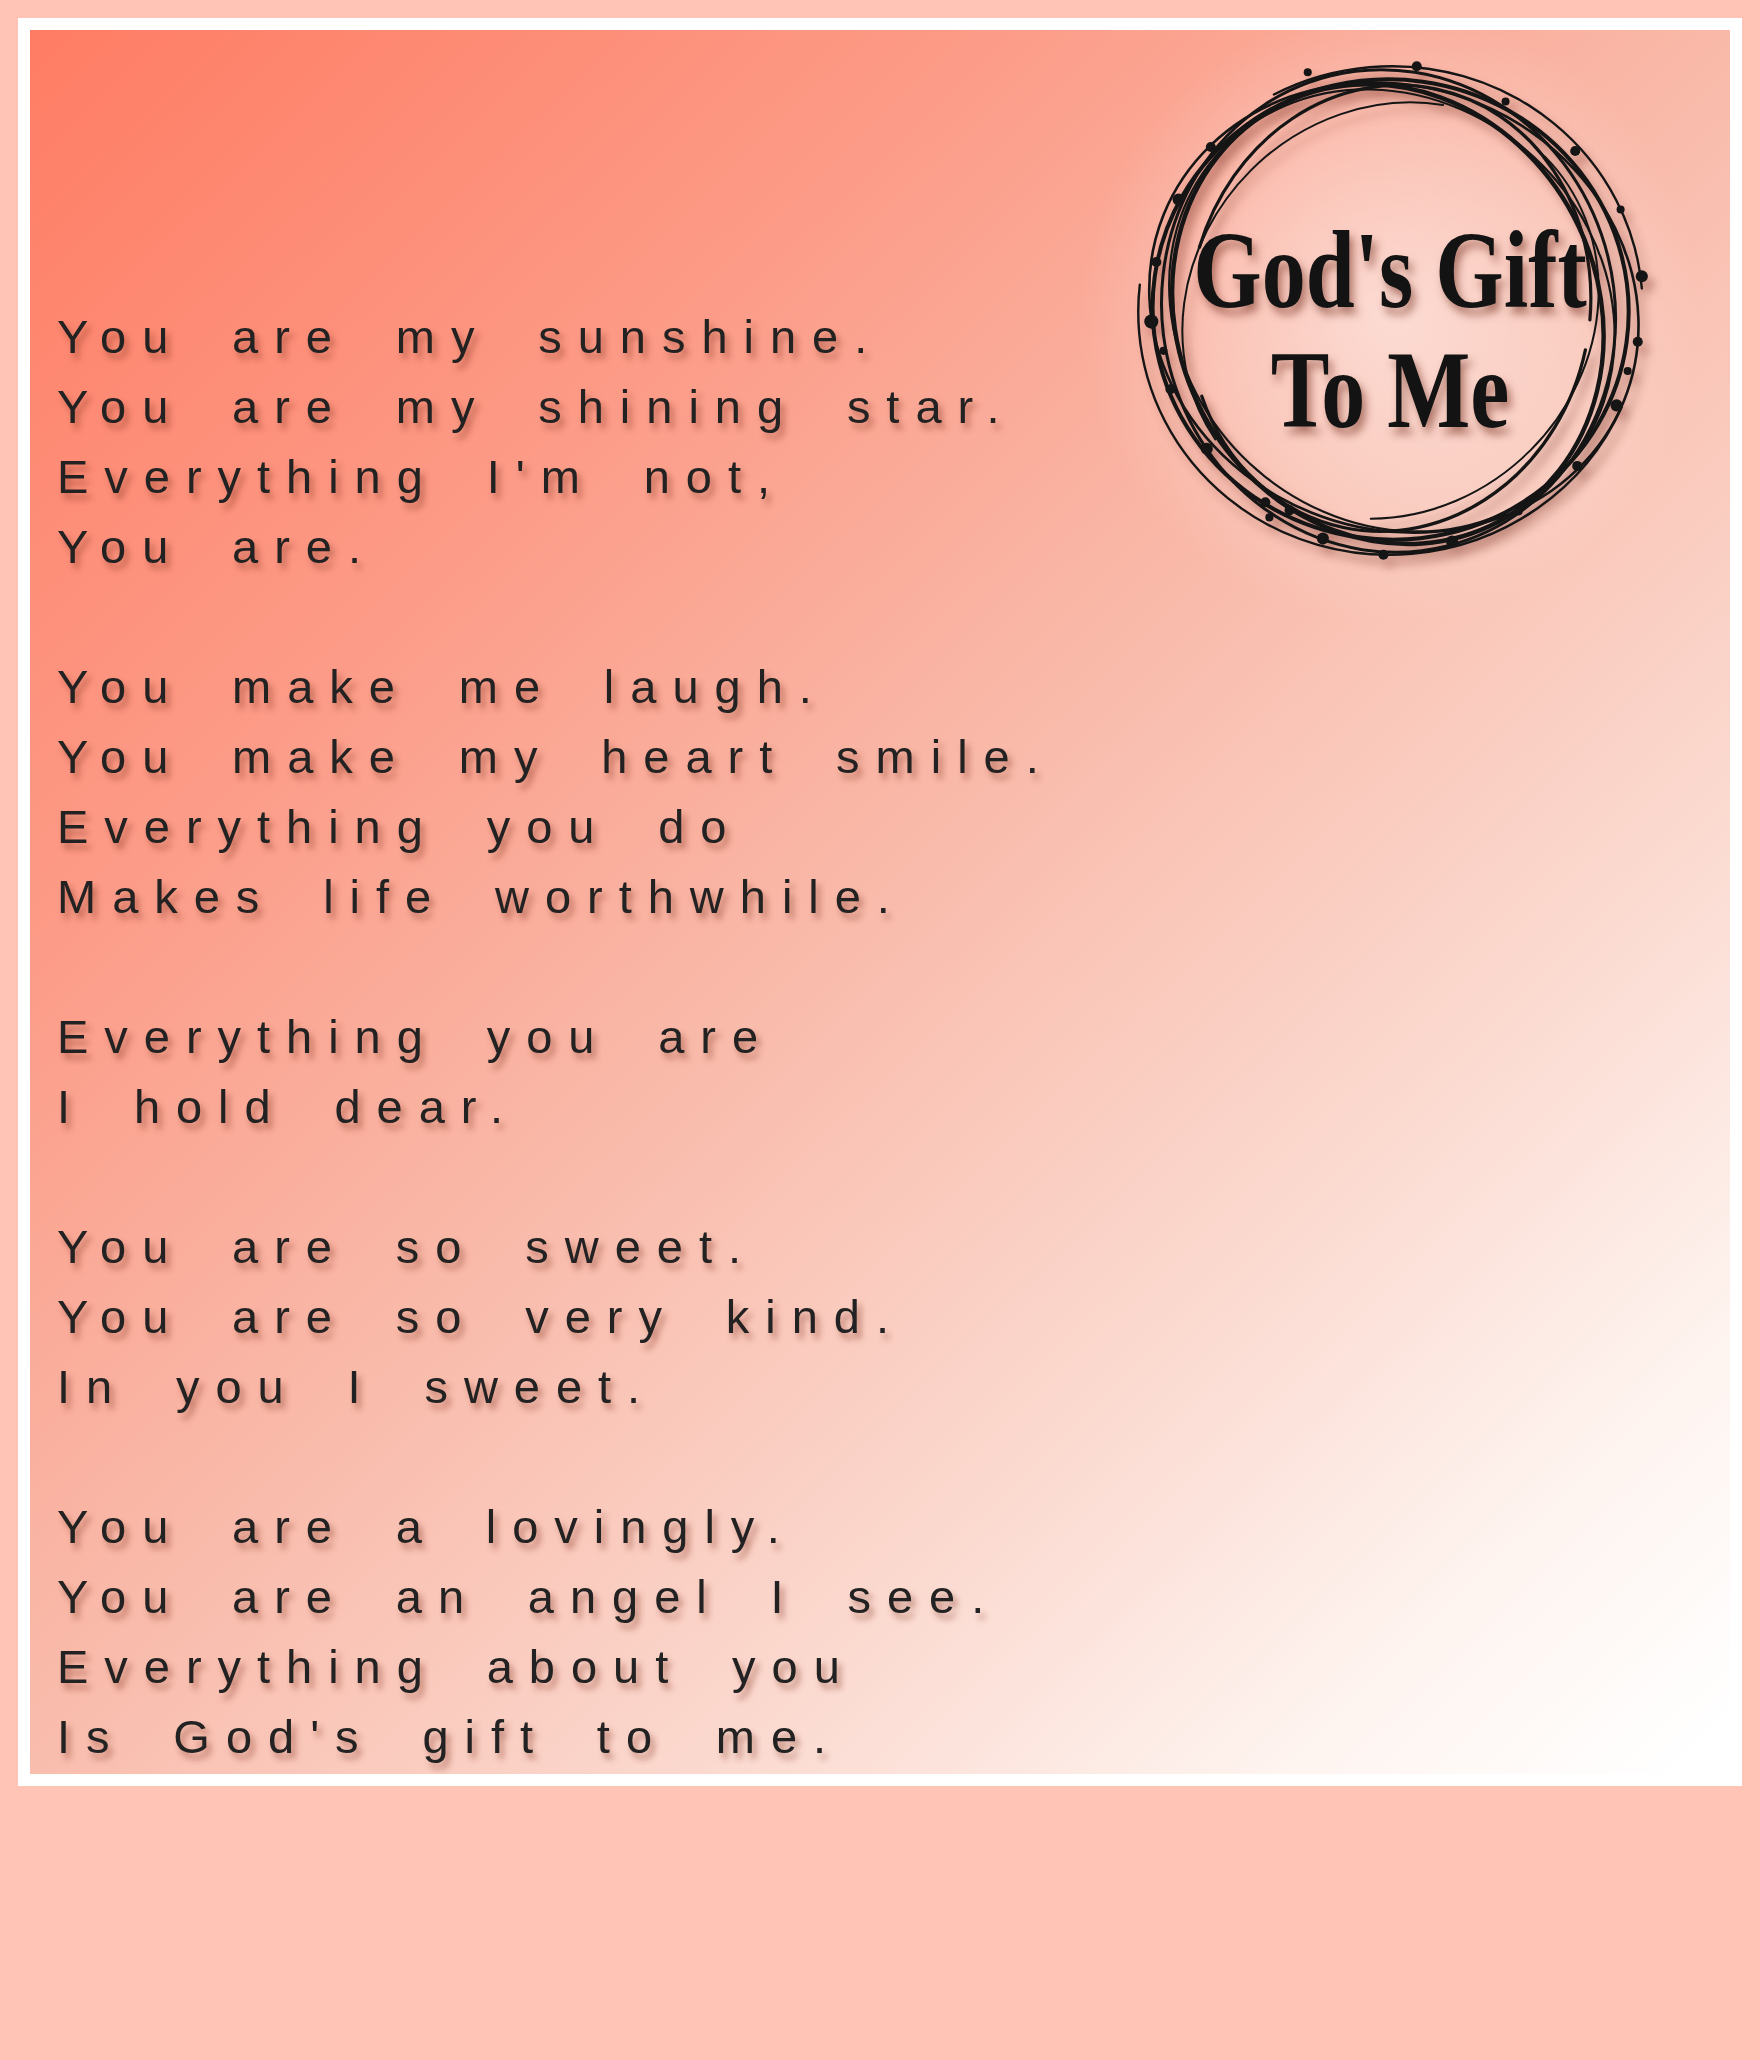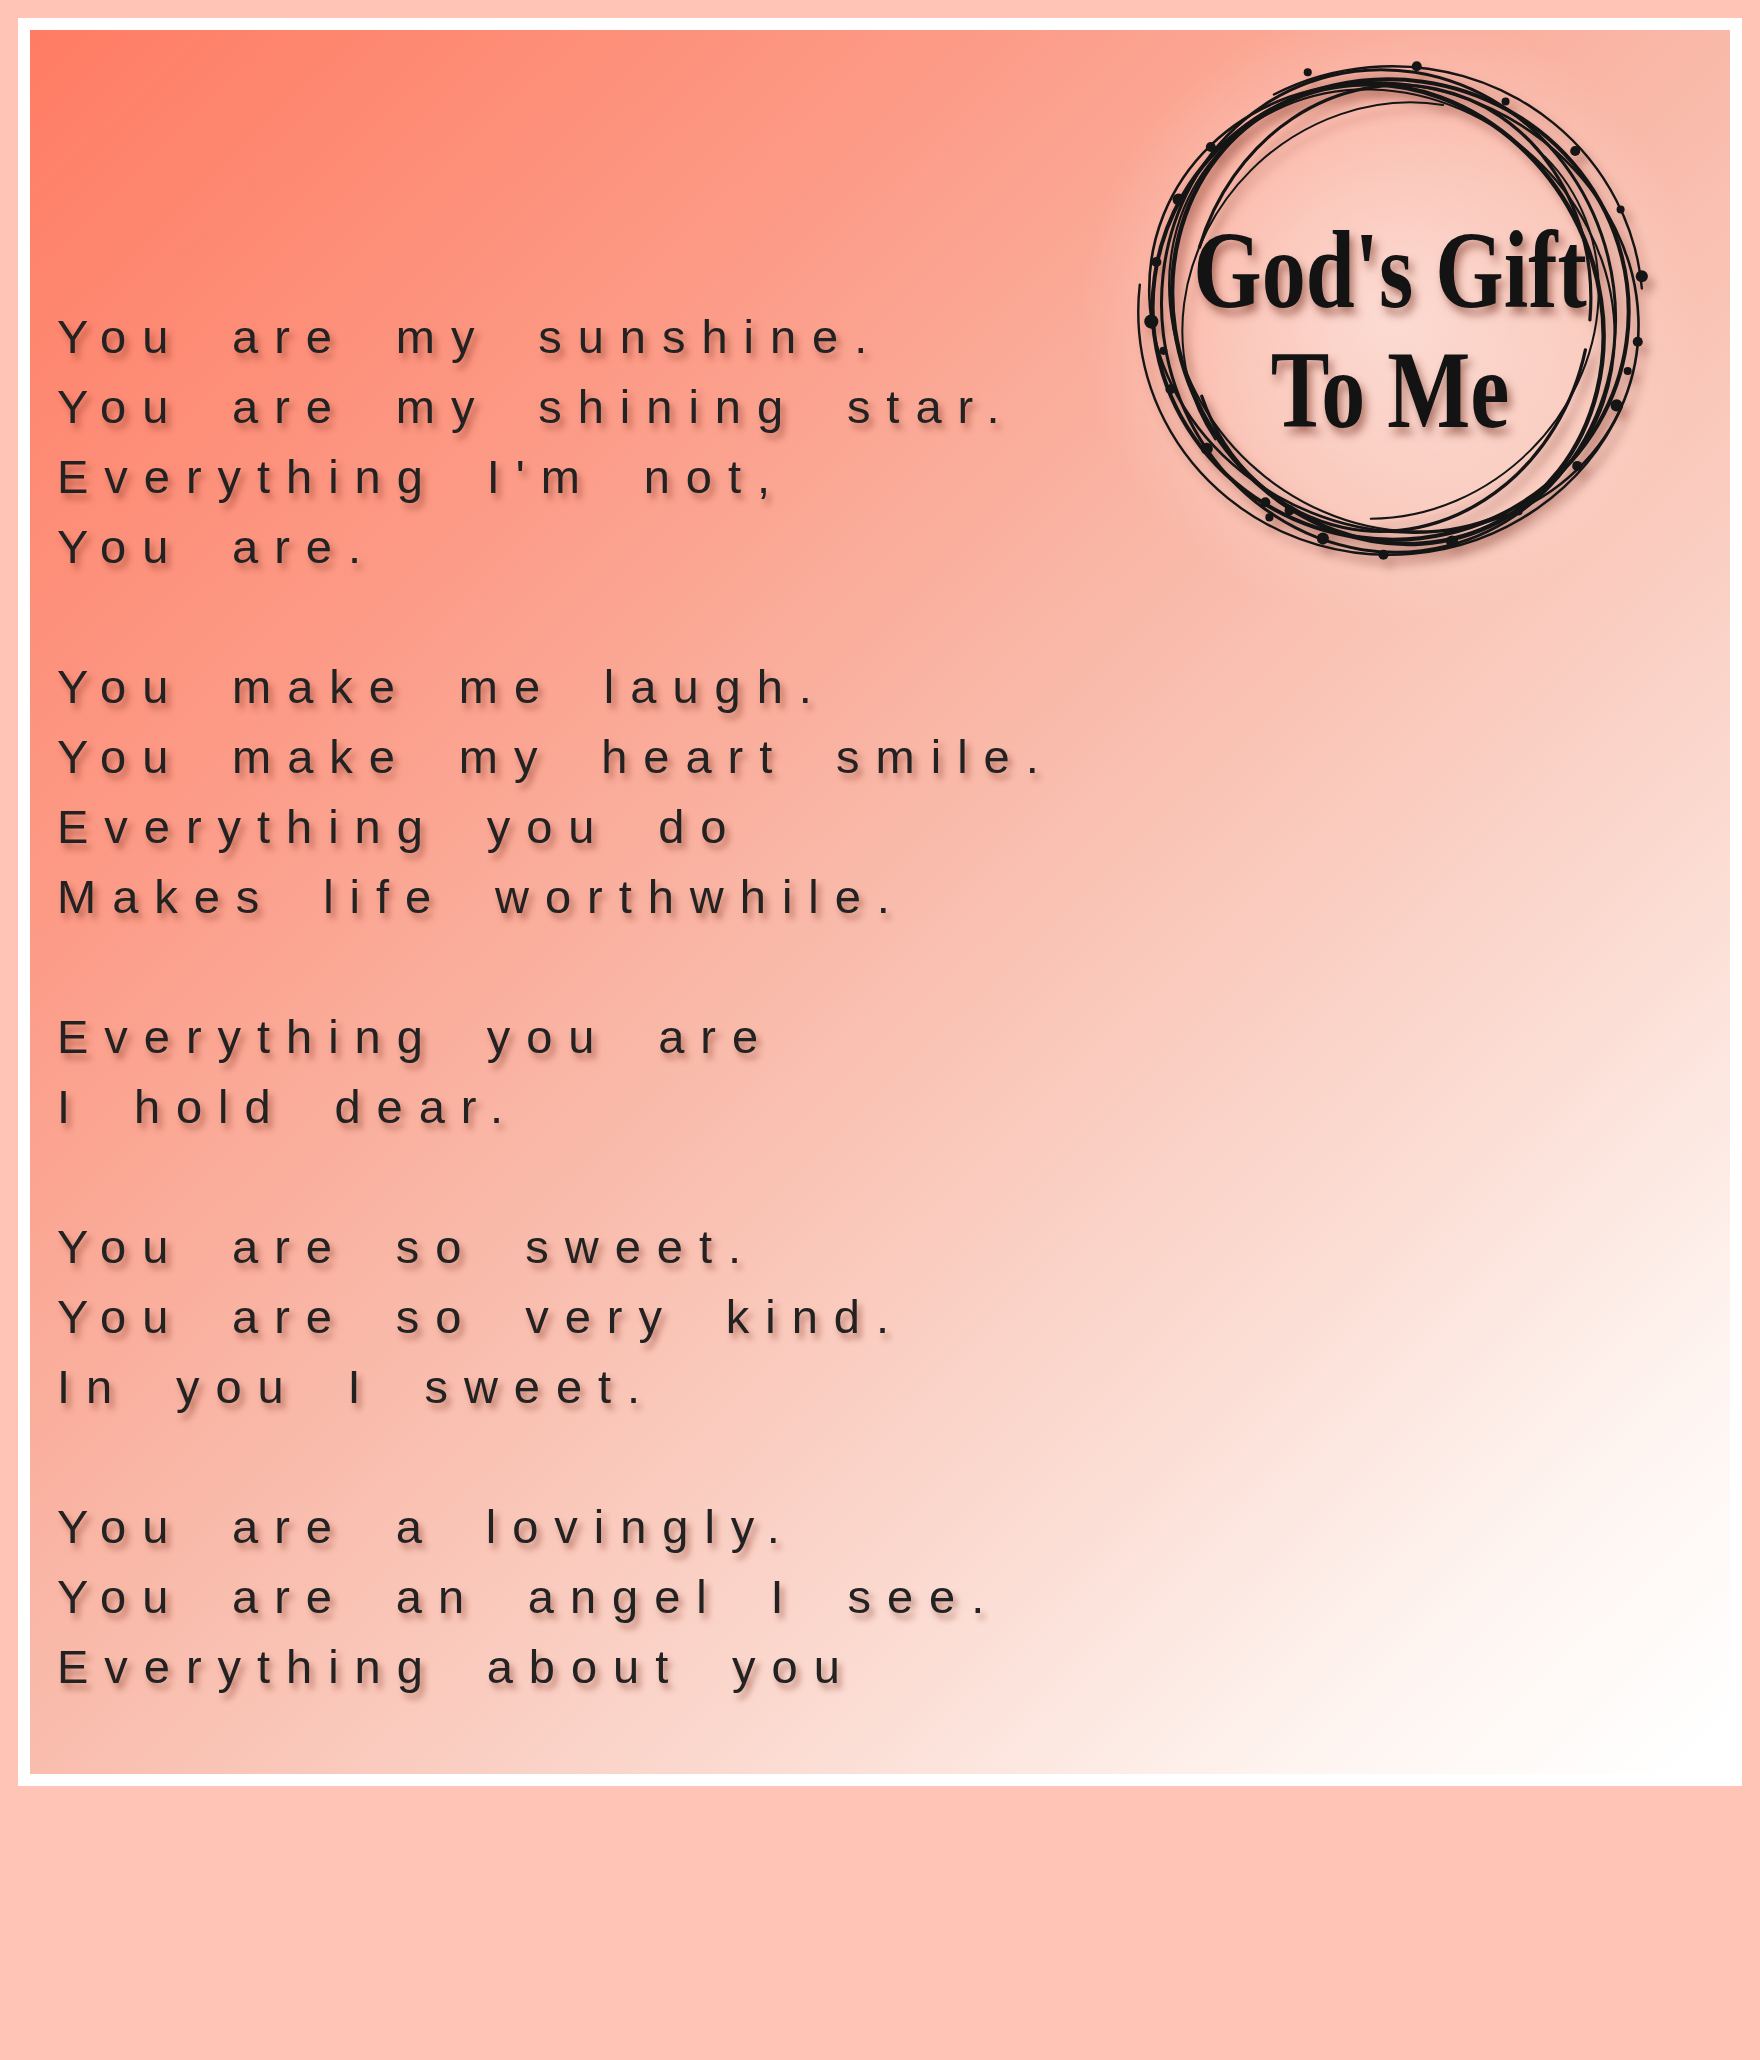"Is God's gift to me." span.pline { html: none -> <span>Is God's gift to me.</span> }
